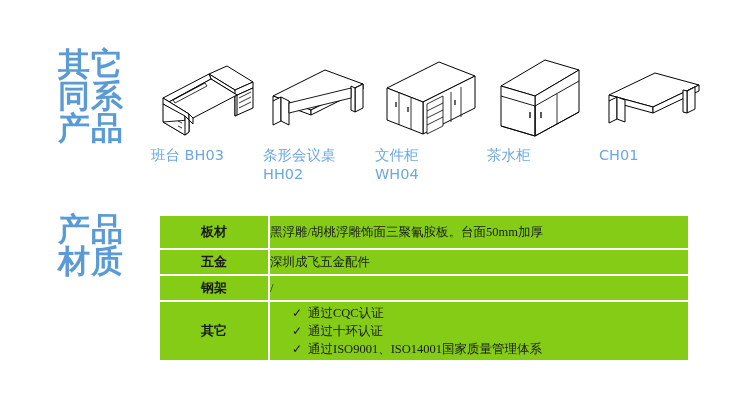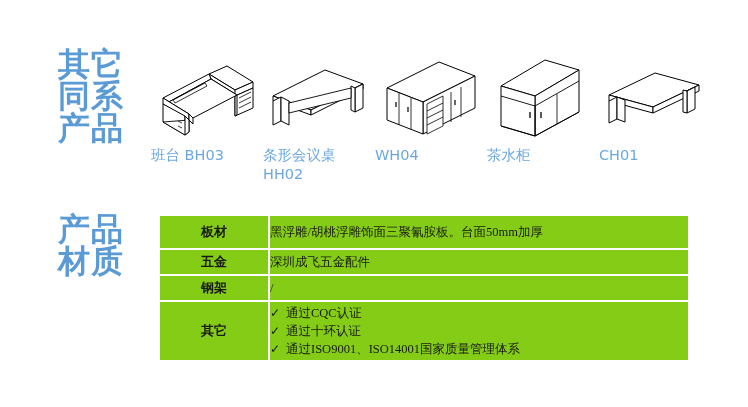"文件柜" span.ln { html: none -> <span>文件柜</span> }
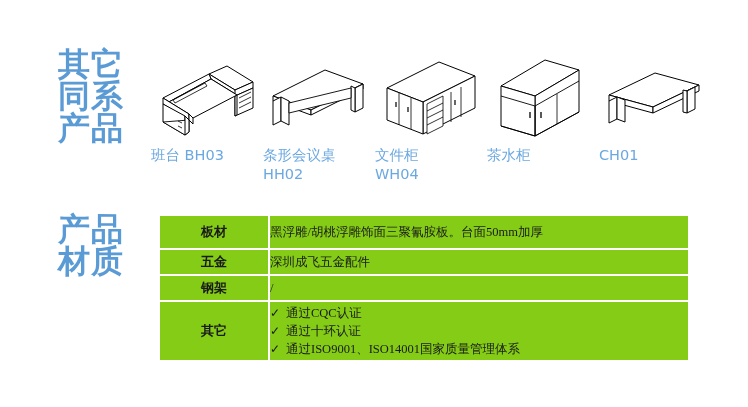"✓ 通过CQC认证" .cert-list li { margin-left: none -> 22px }
